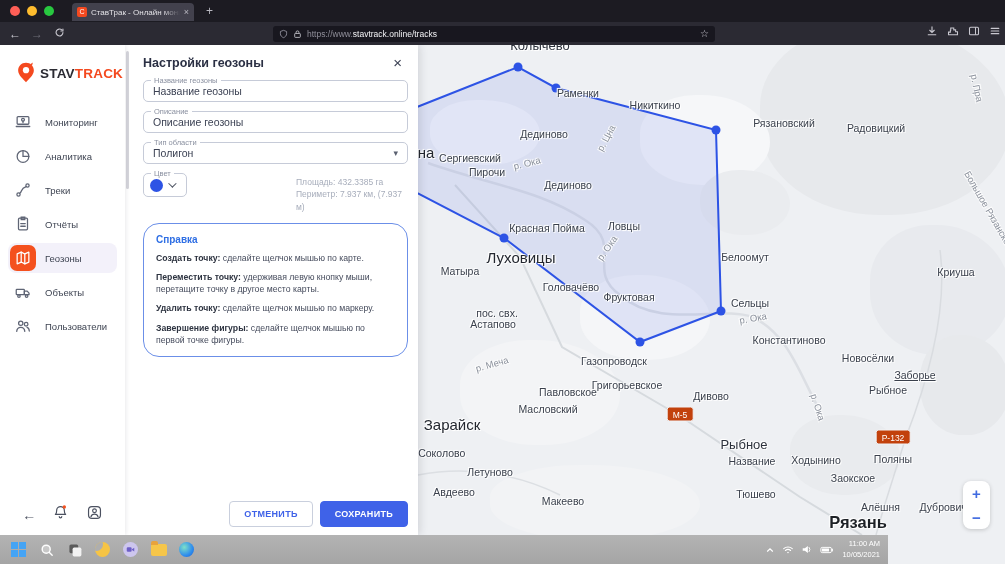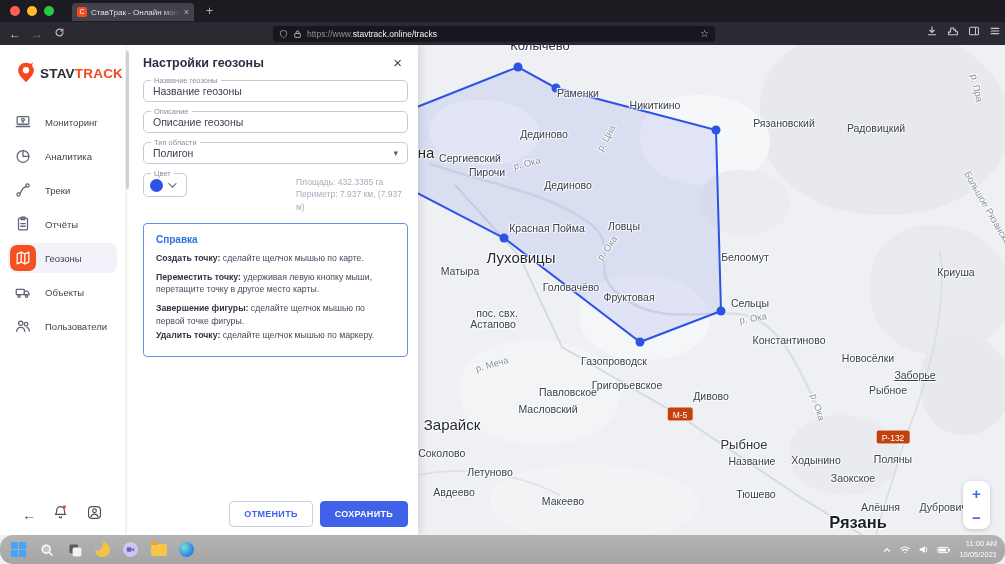"Справка" .helpbox { border-radius: 4px -> 16px }
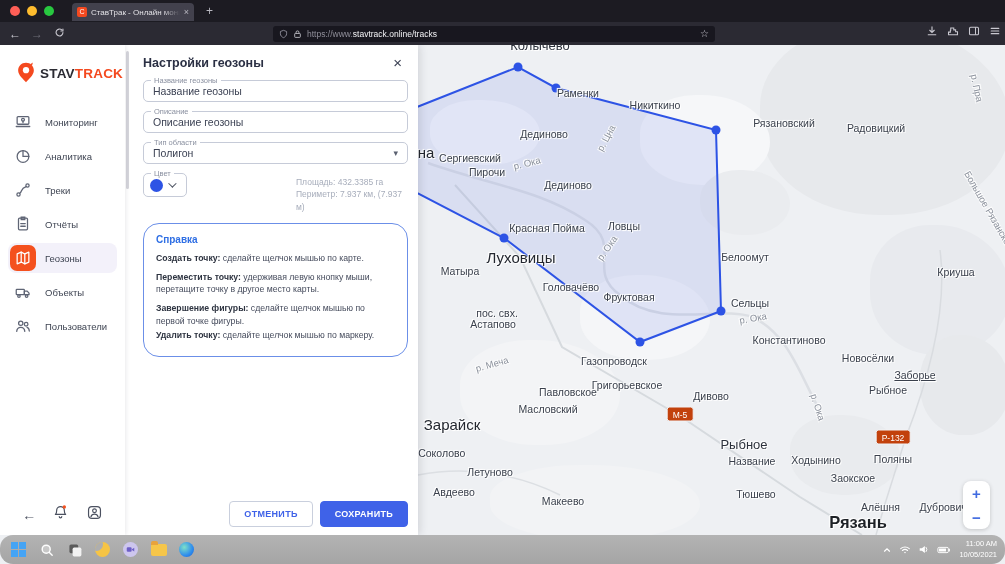"Завершение фигуры: сделайте щелчок мышью" p { order: before "Удалить точку: сделайте щелчок мышью" -> after "Удалить точку: сделайте щелчок мышью" }
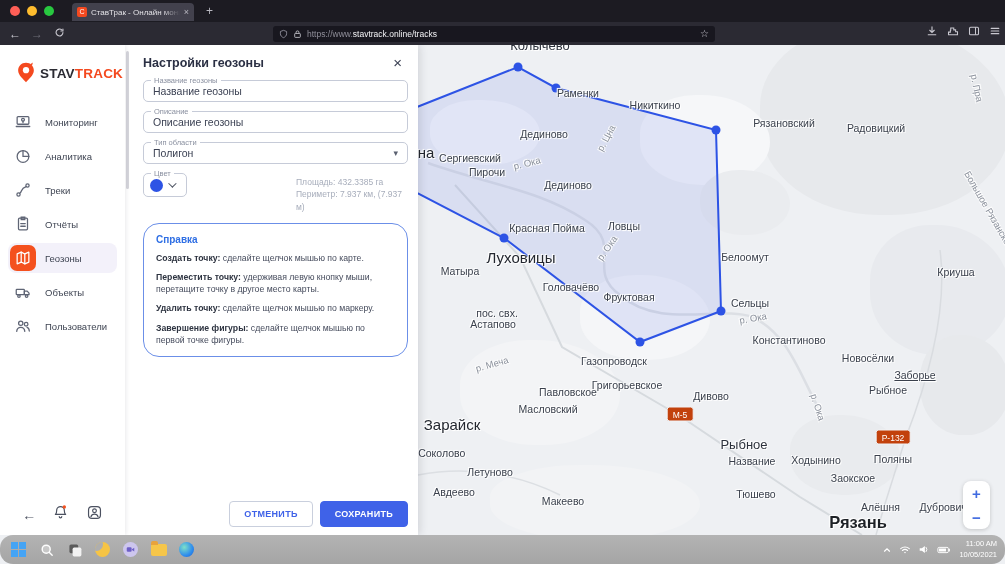"11:00 AM" .taskbar { border-radius: 13px -> none; width: 1005px -> 888px }
